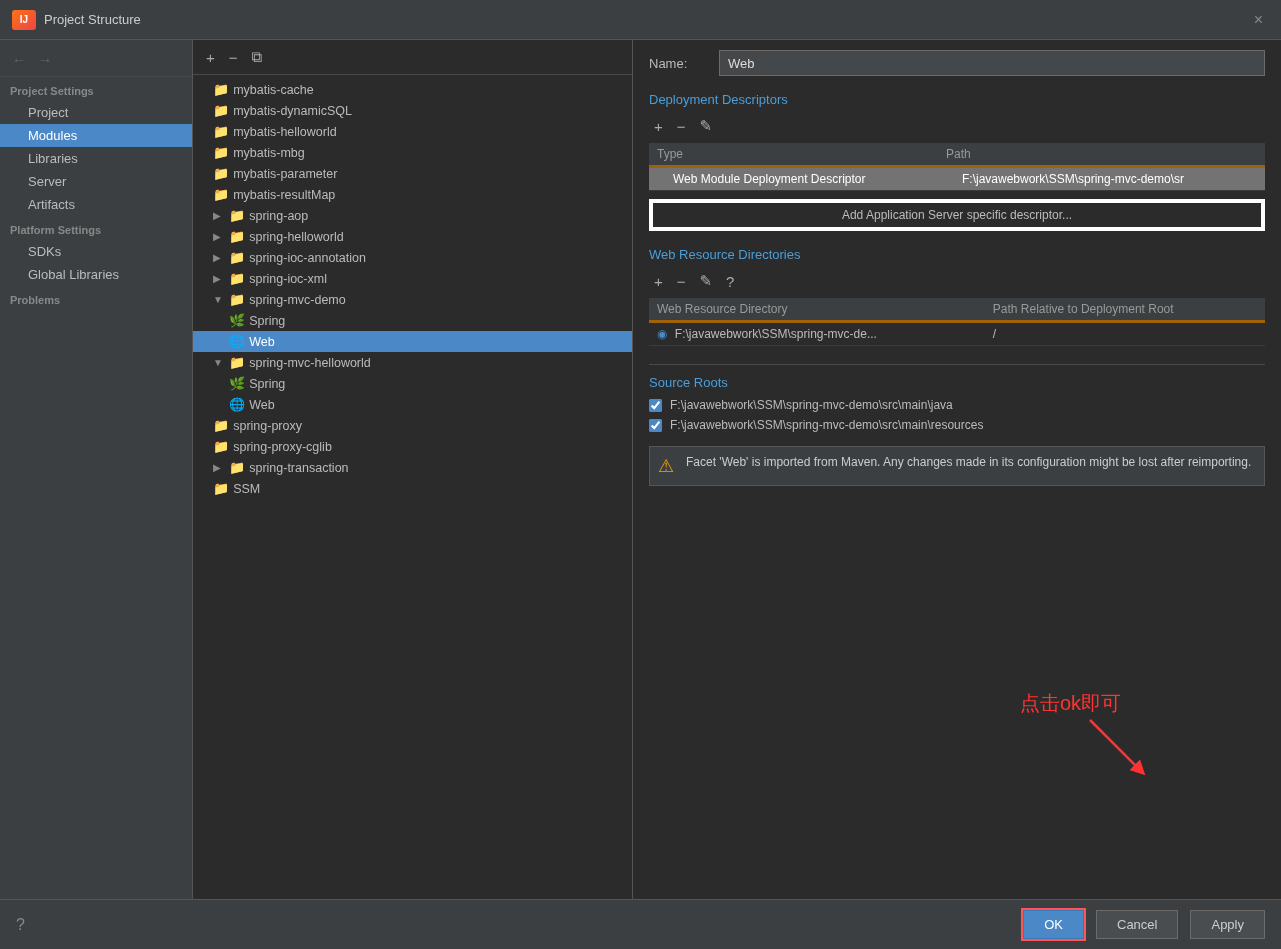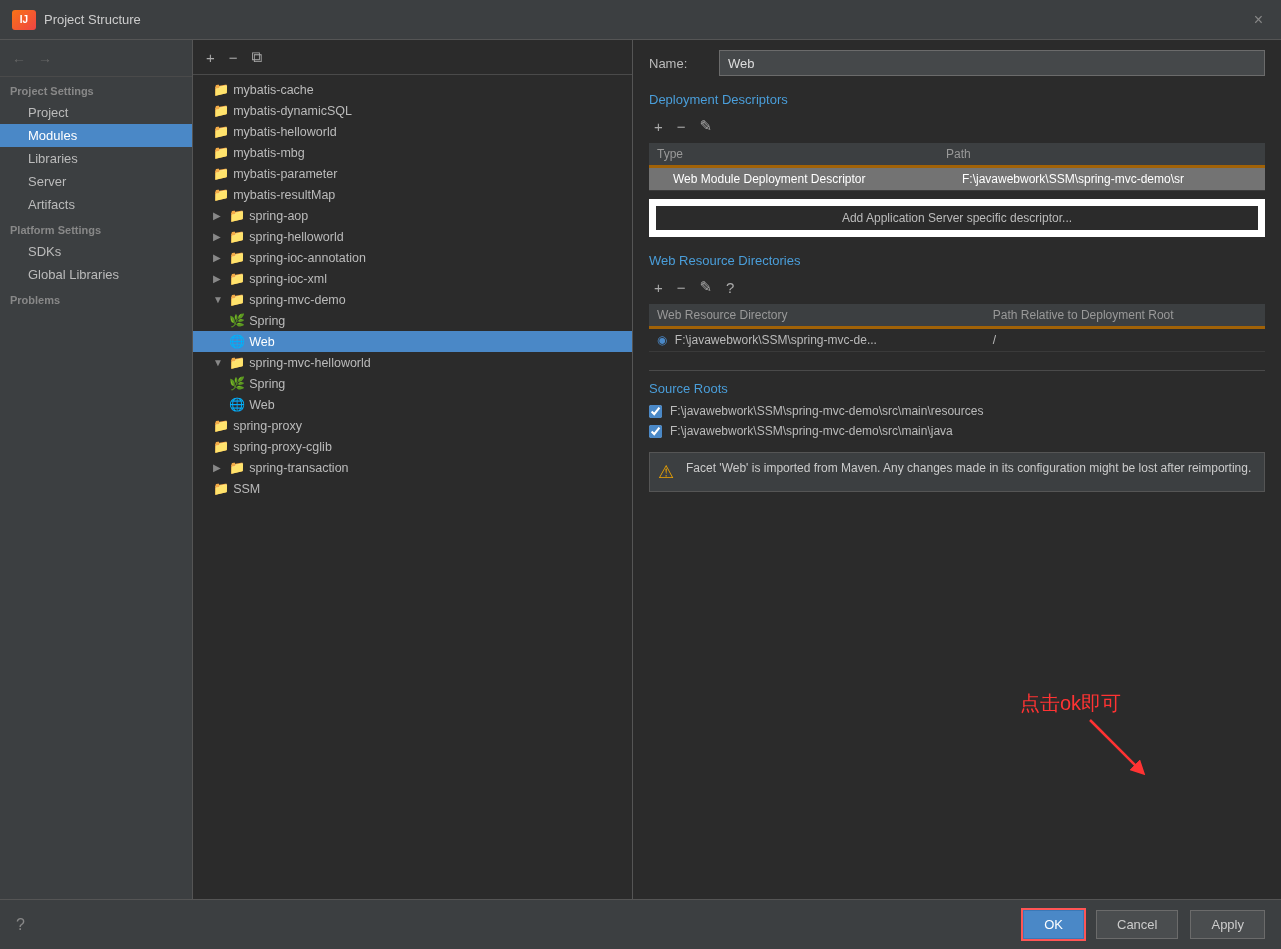"Add Application Server specific" .add-server-btn { border: 7px solid #ffffff -> 4px solid #ffffff }
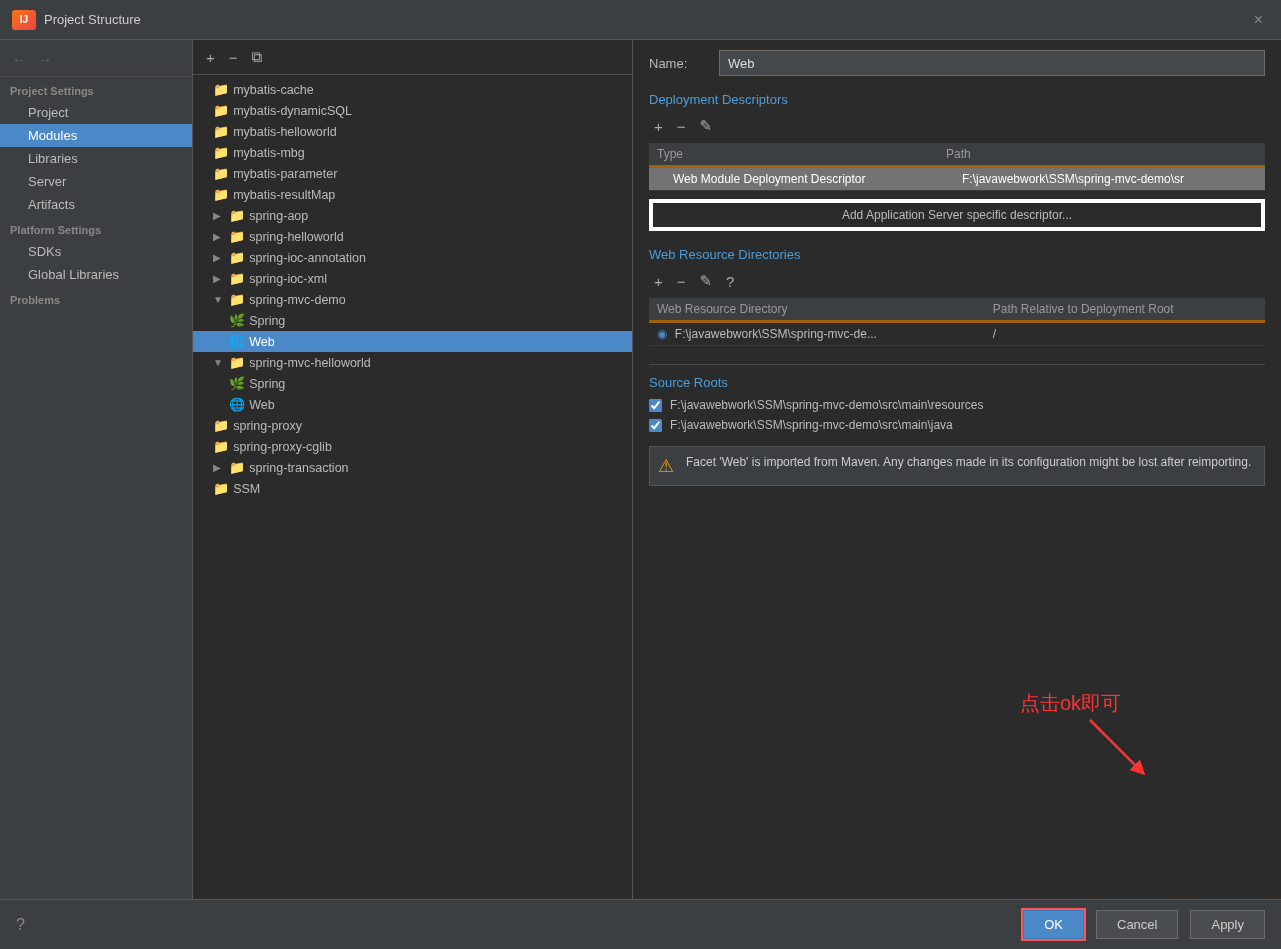"F:\javawebwork\SSM\spring-mvc-demo\src\m" div.checkbox-row { order: before "F:\javawebwork\SSM\spring-mvc-demo\src\main\java" -> after "F:\javawebwork\SSM\spring-mvc-demo\src\main\java" }
